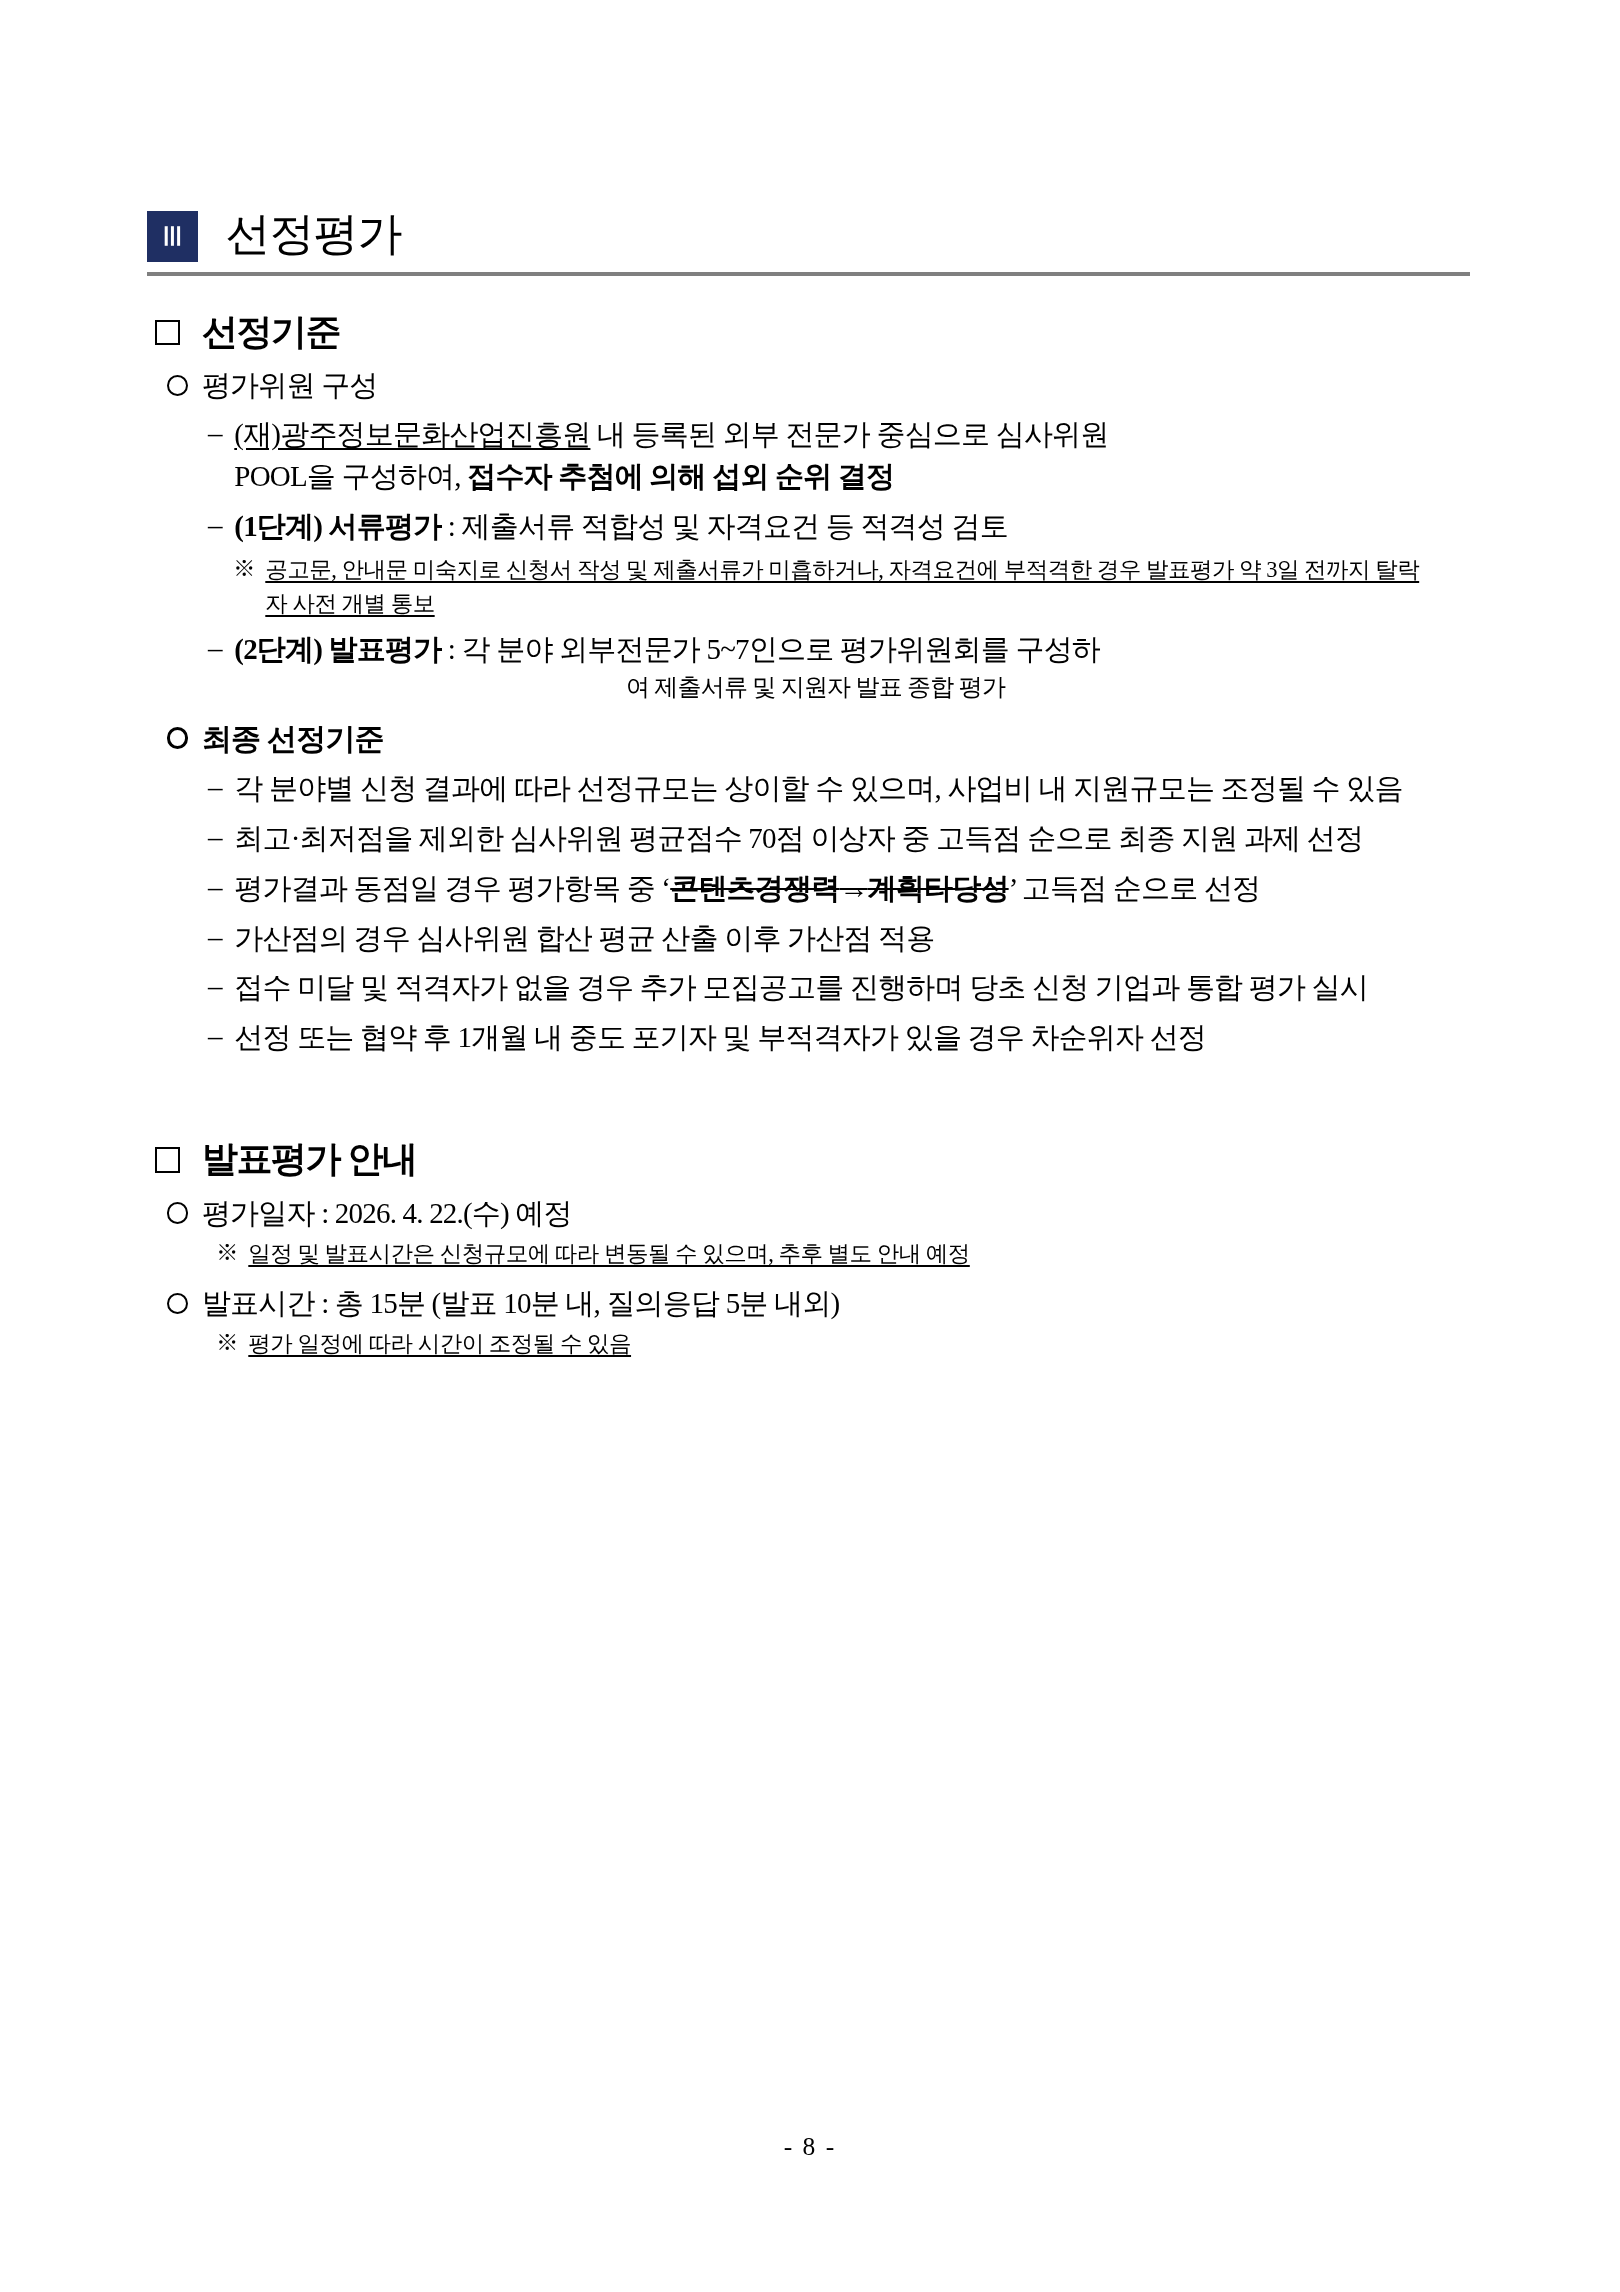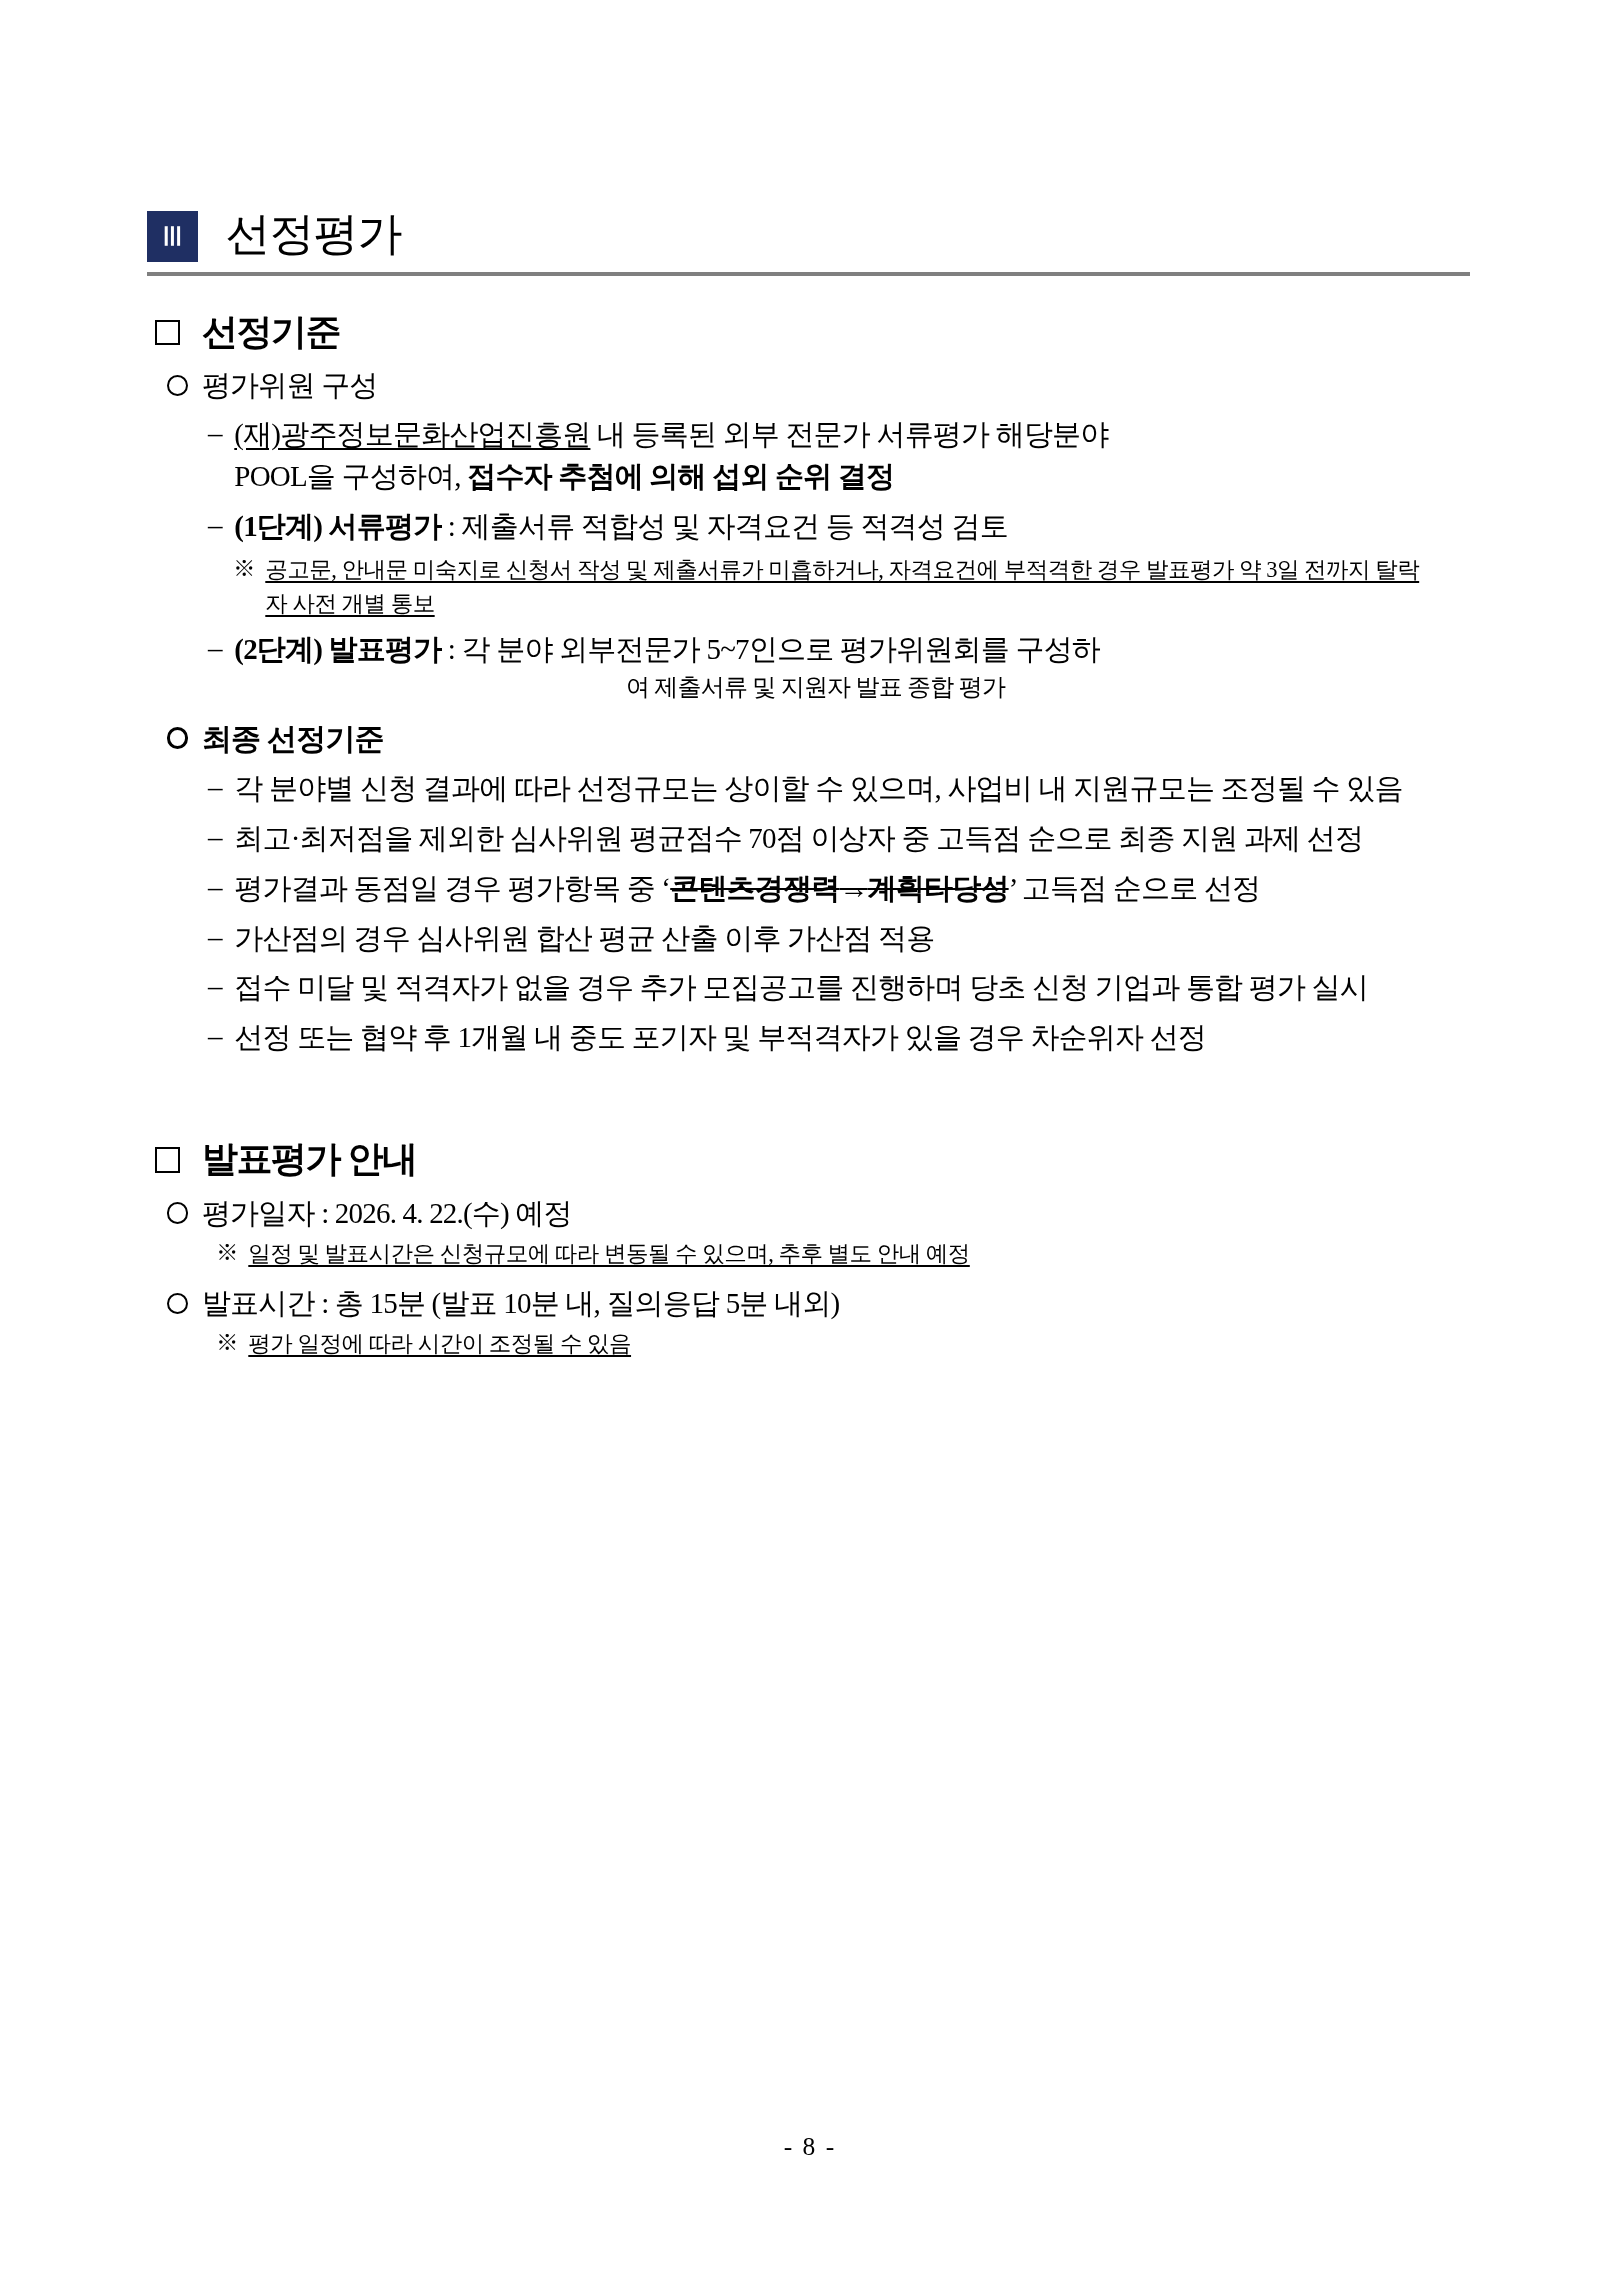"내 등록된 외부 전문가 서류평가" span { text: 서류평가 해당분야 -> 중심으로 심사위원 }
